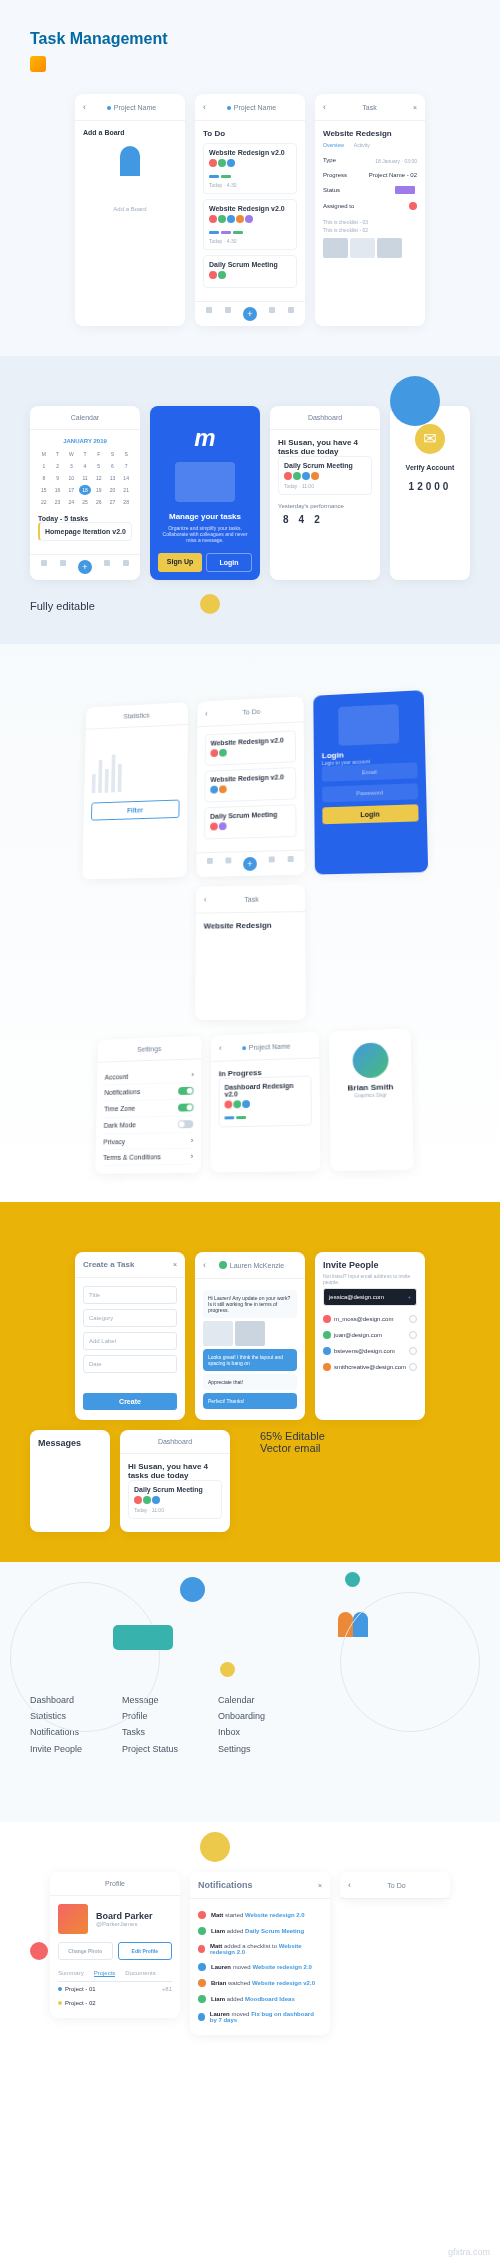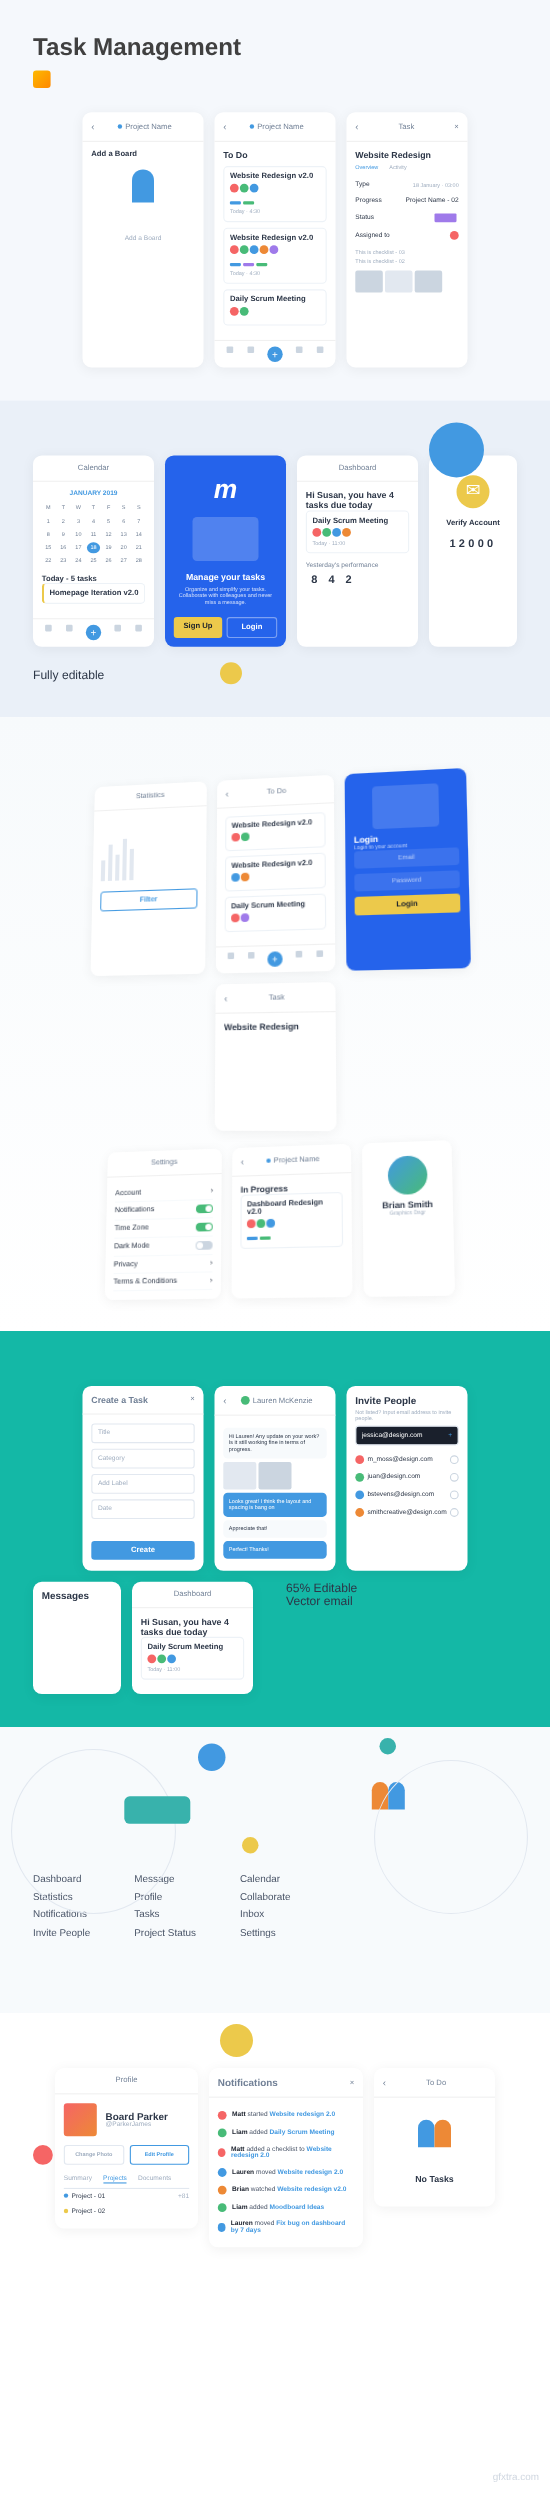"Task Management" .title { color: #404040 -> #0369a1; font-size: 22px -> 16px }
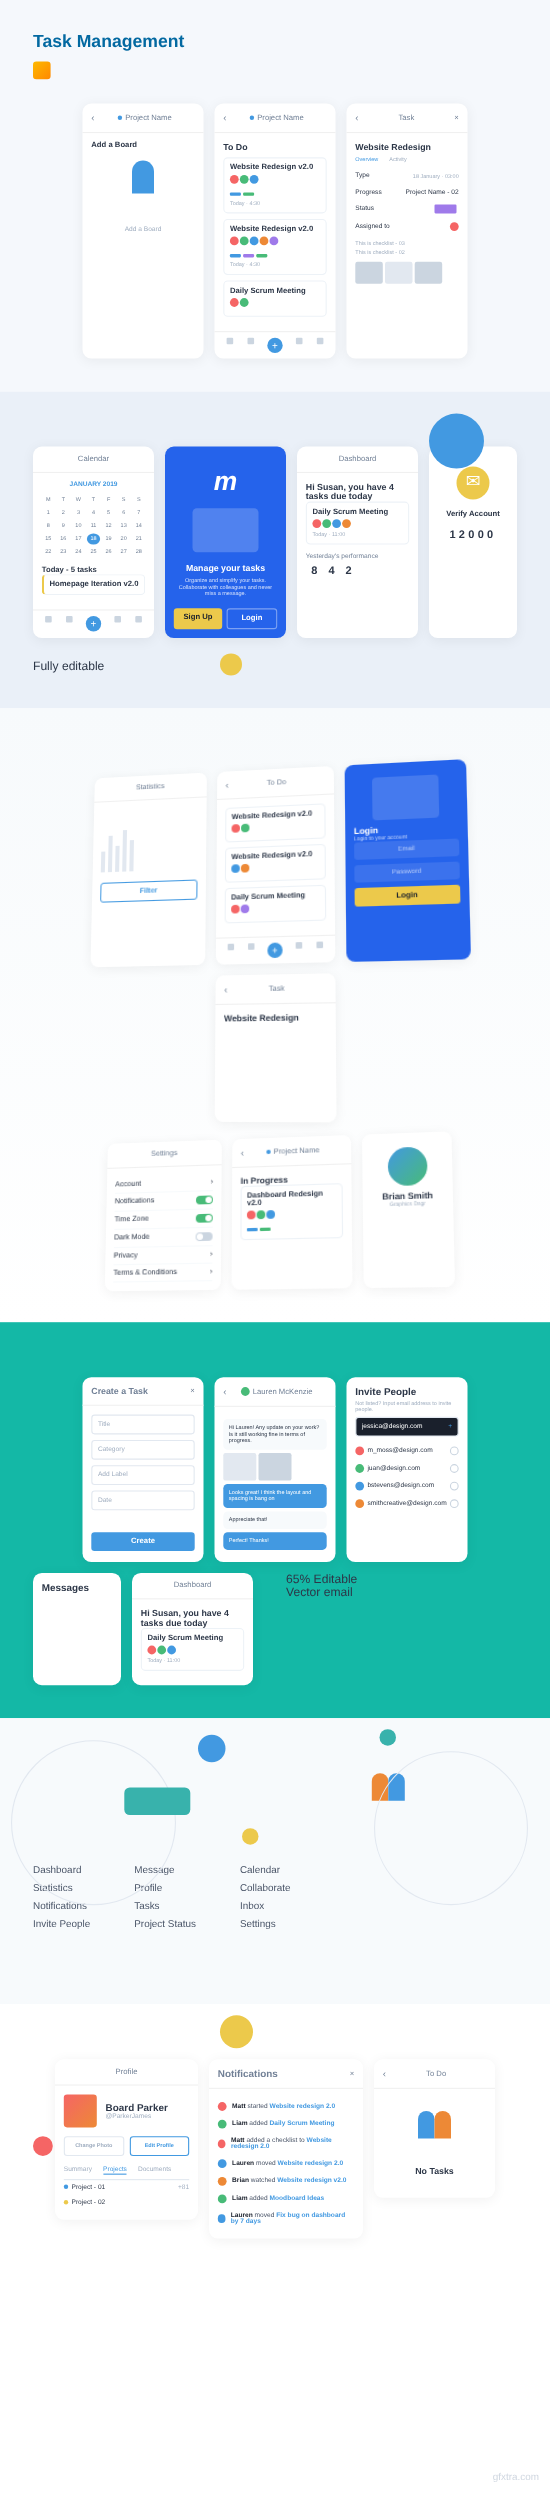"Create a Task" .sec4 { background: #14b8a6 -> #eab308 }
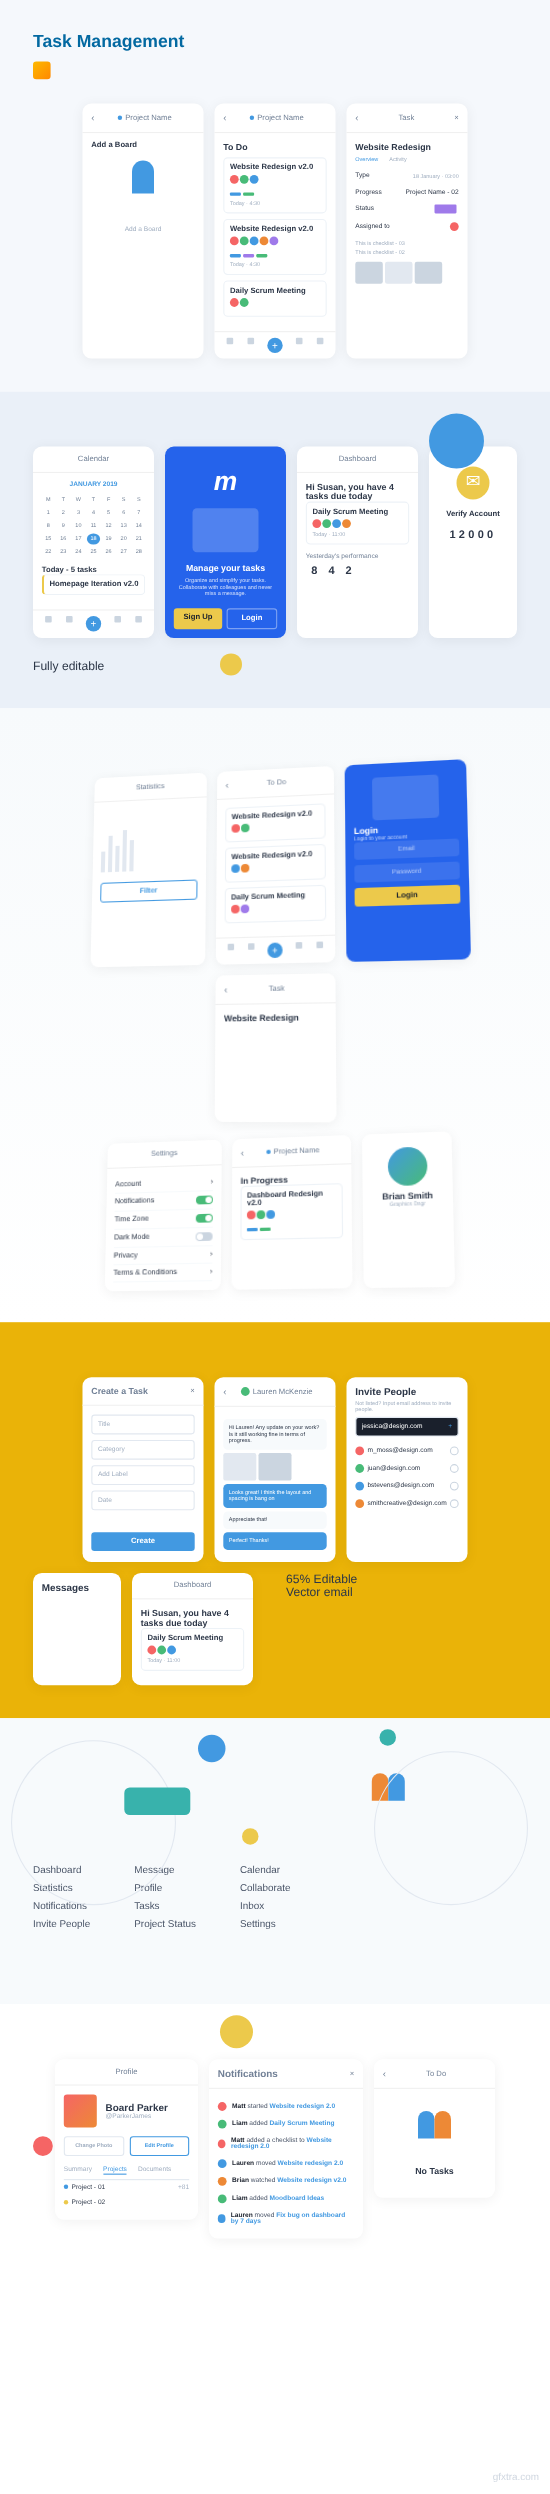"Collaborate" div { text: Collaborate -> Onboarding }
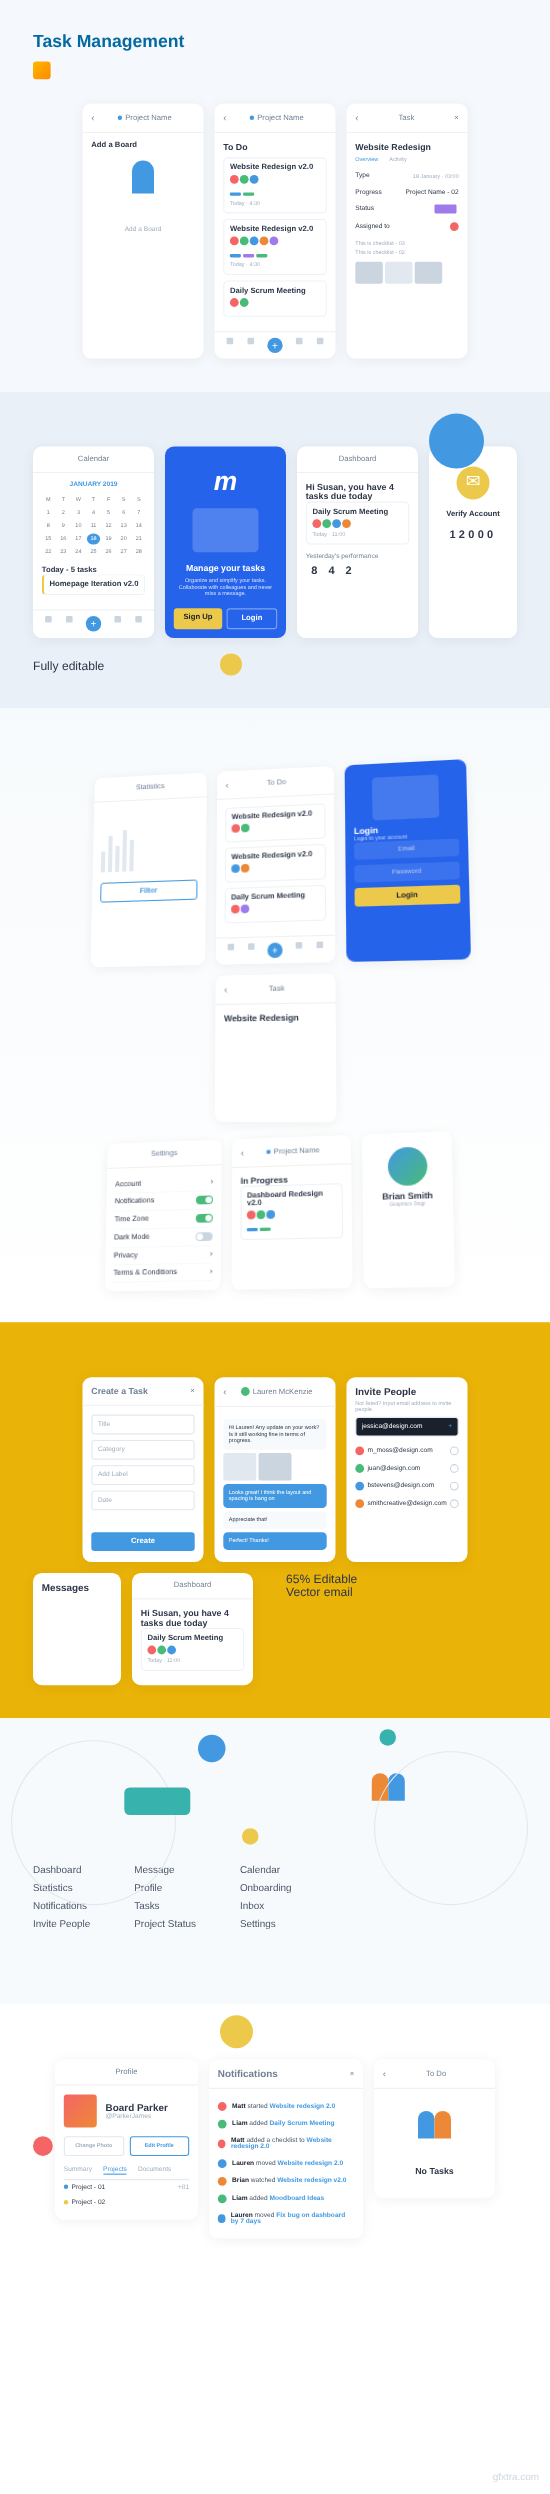"No Tasks" div.todo-illust { html: <div> <div><div></div><div></div></div> <div>No Tasks</div> </div> -> none }
